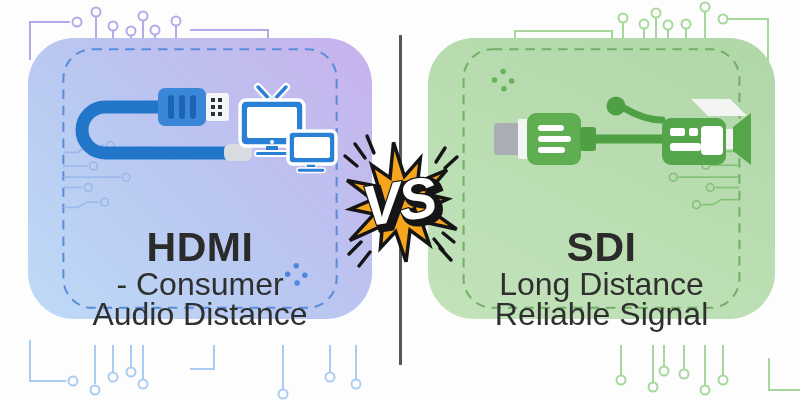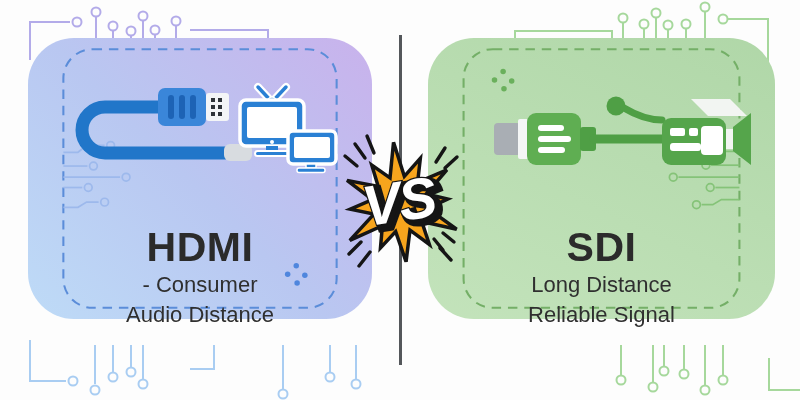"- Consumer" .panel .lines { font-size: 22px -> 32px }
